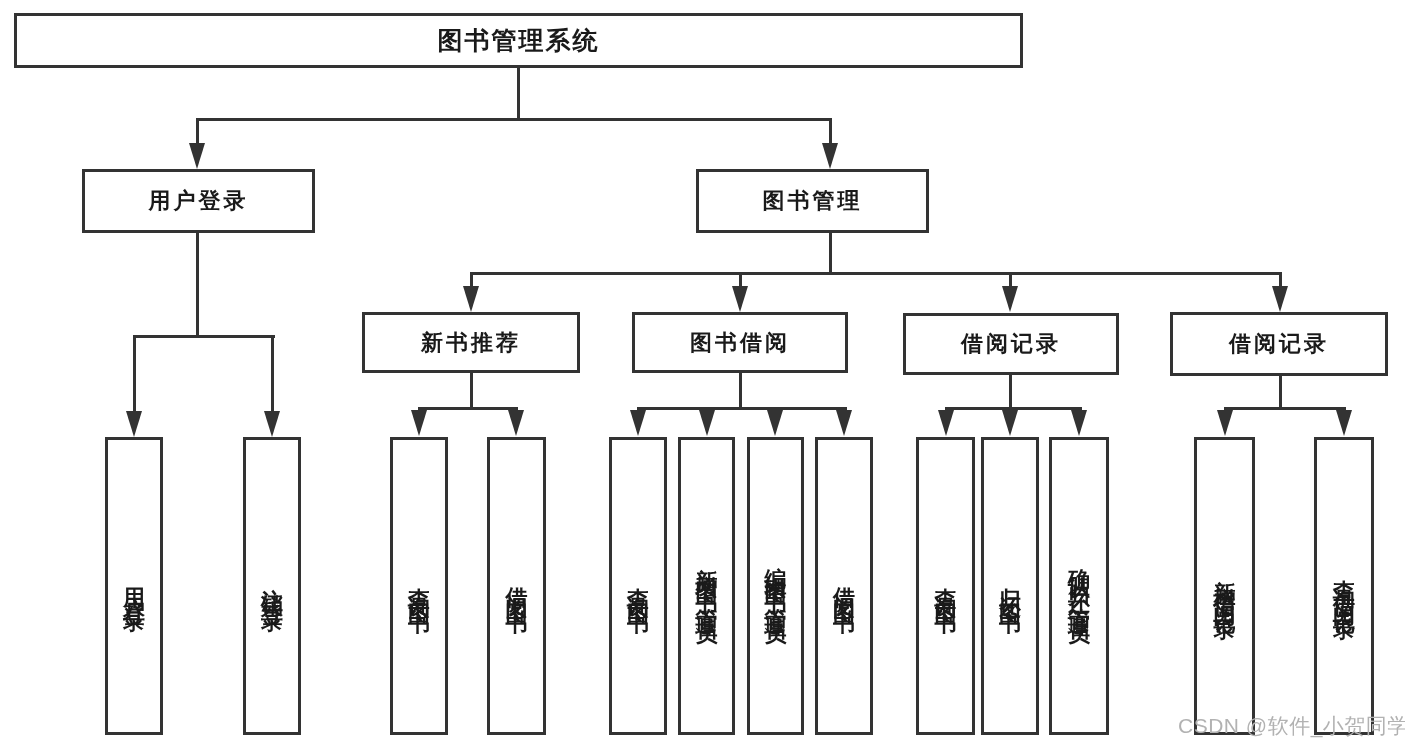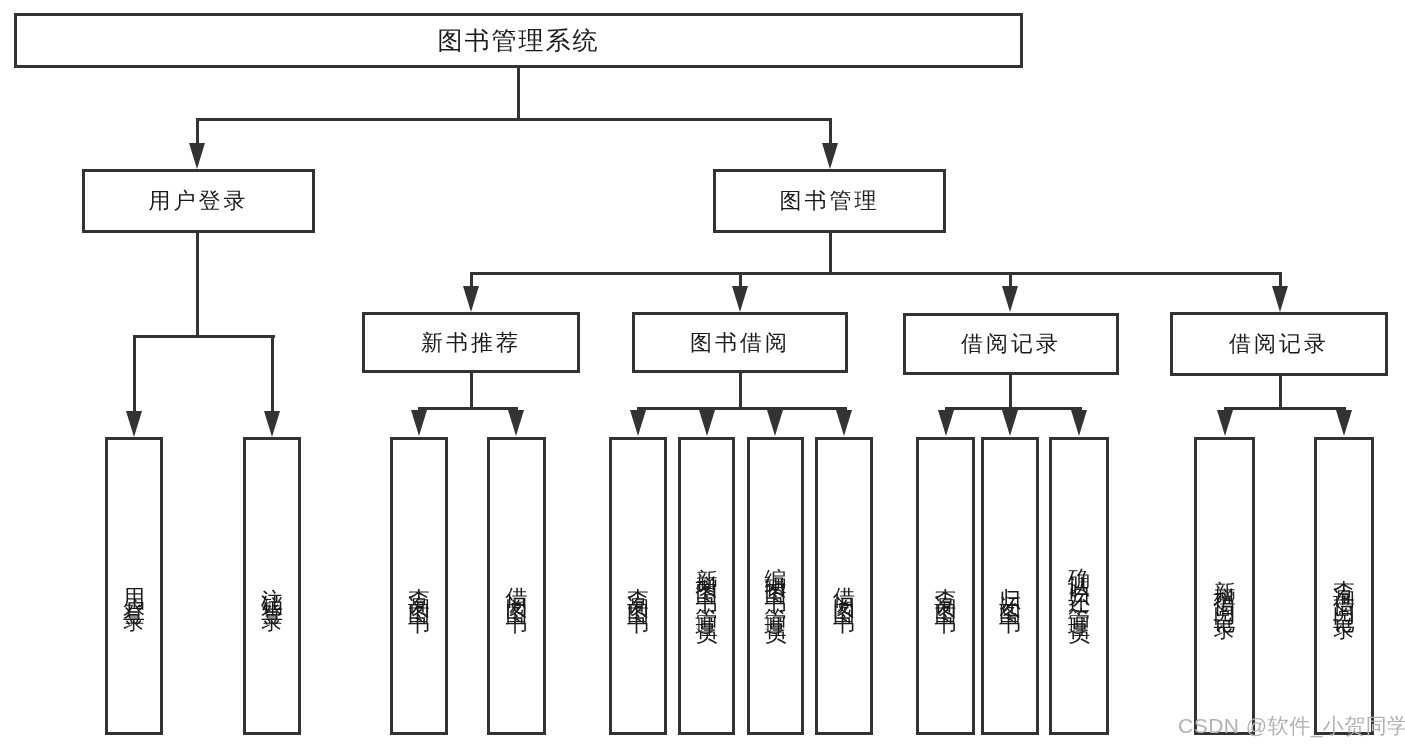"图书管理系统" .box { font-weight: none -> bold }
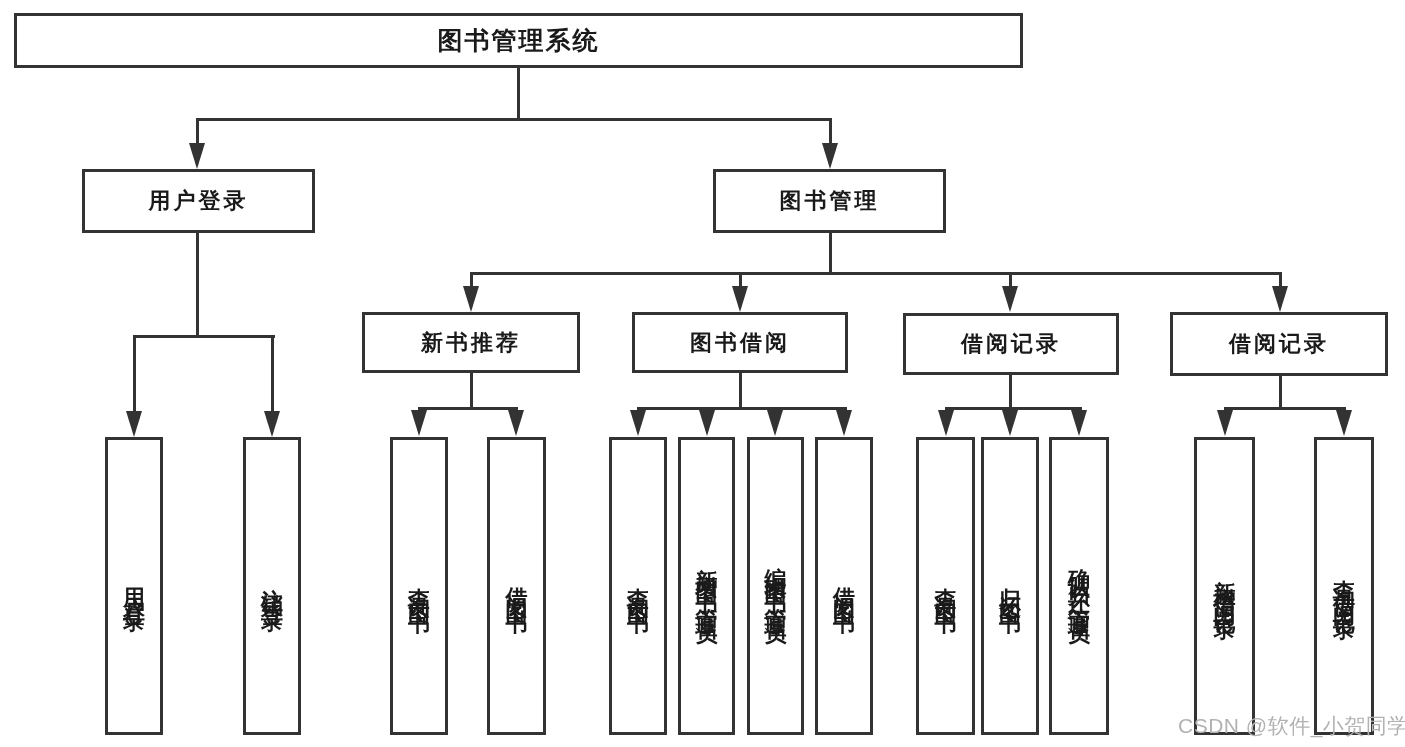"图书管理" div.box { left: 713px -> 696px }
